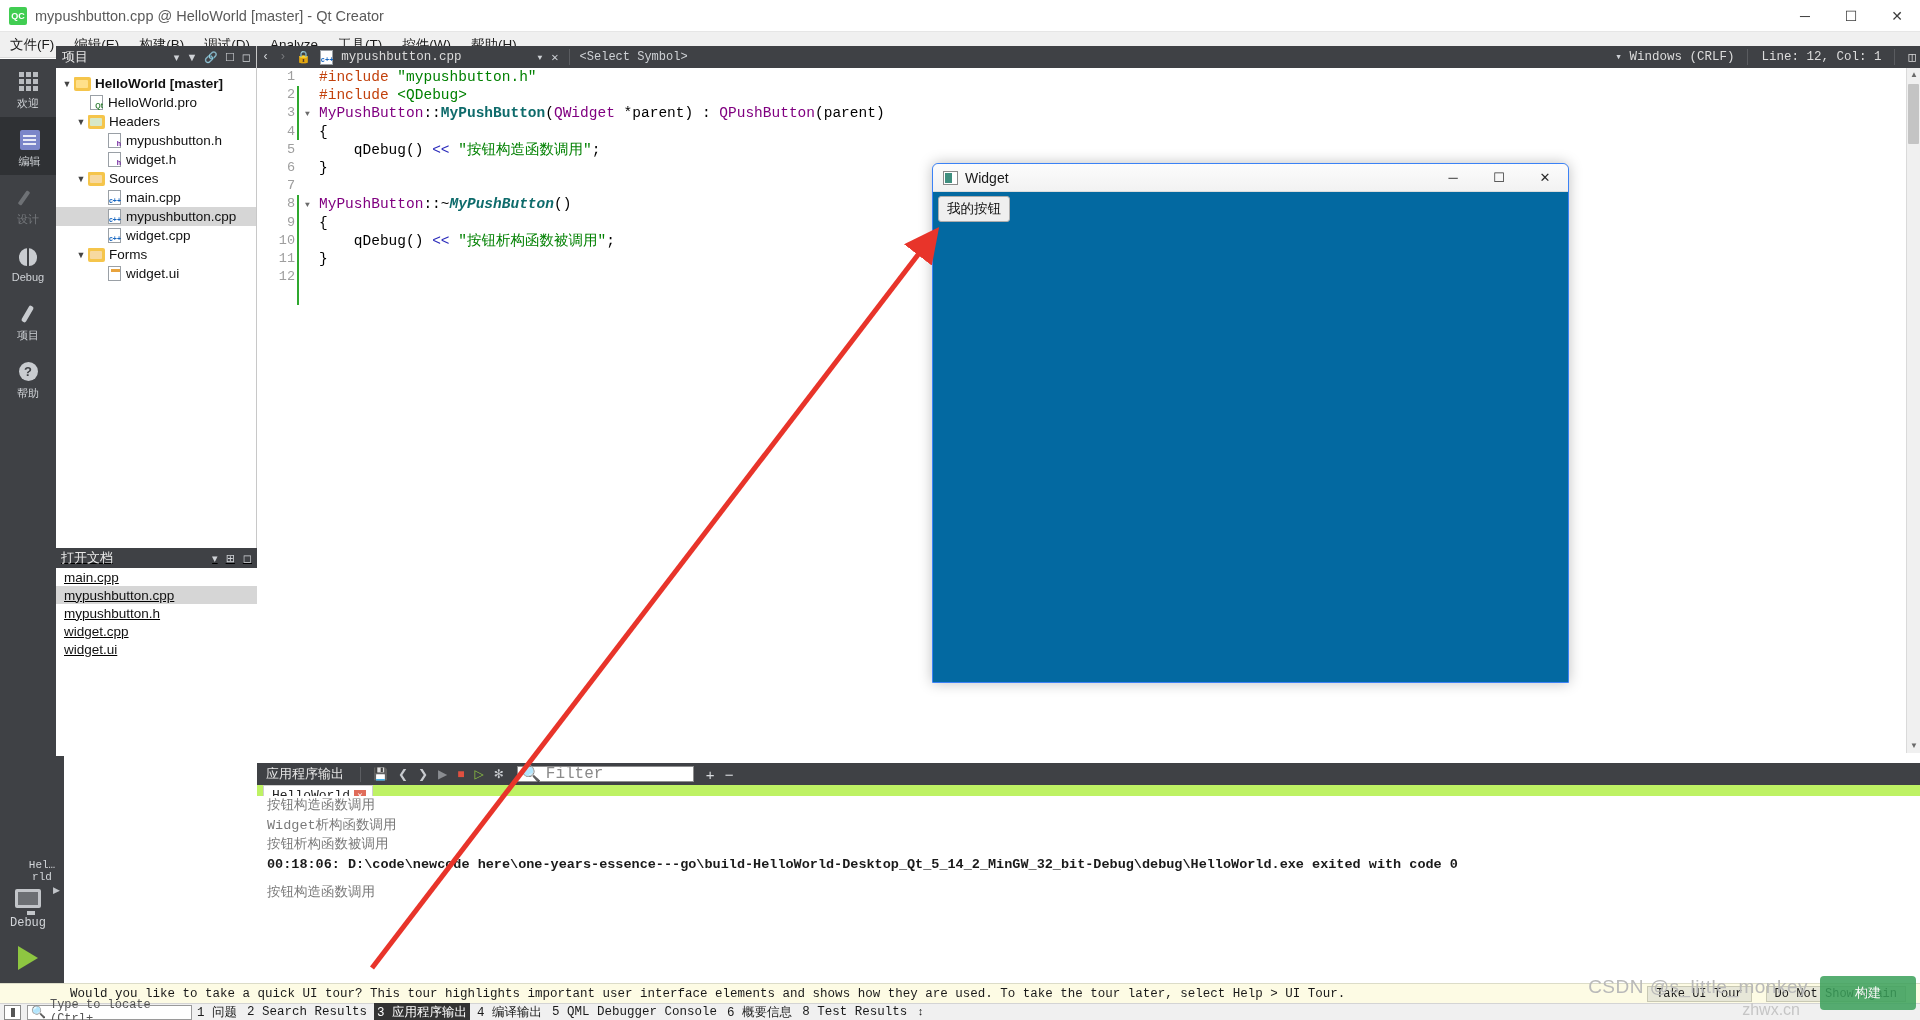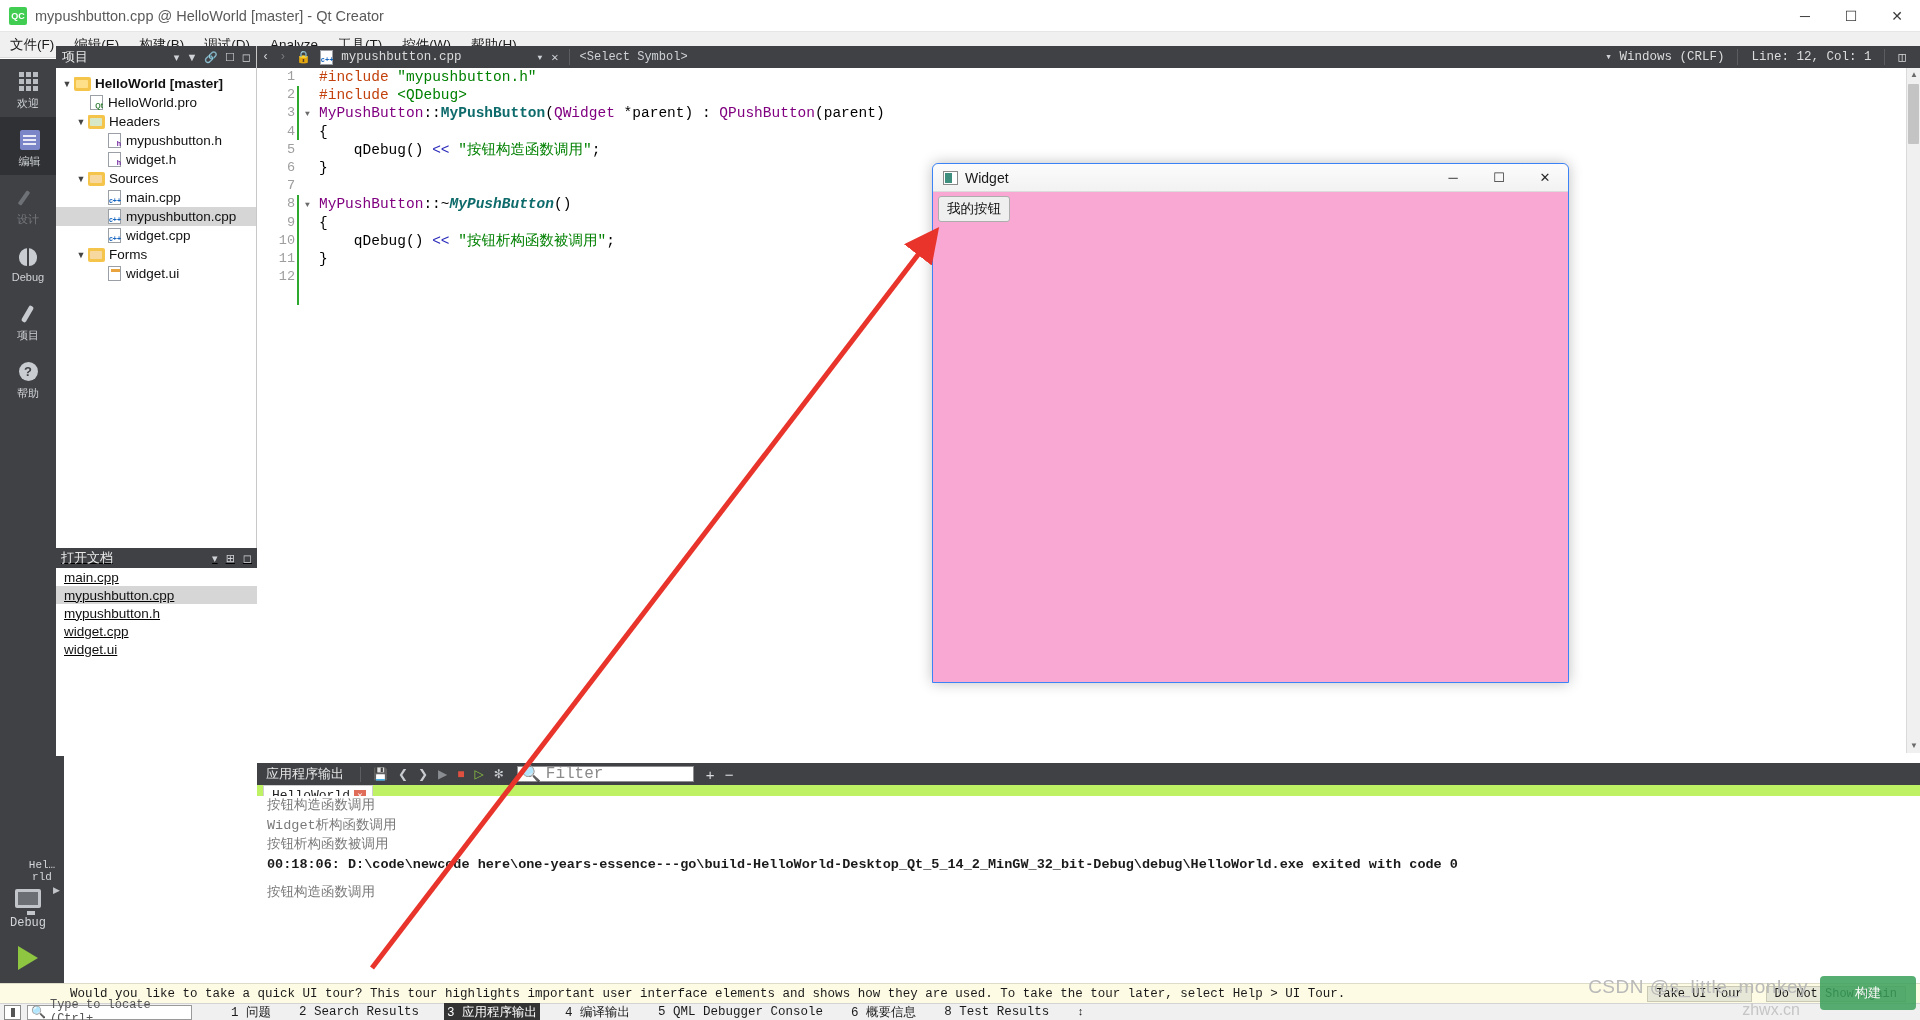"▾ Windows (CRLF)" .edt-right { padding-right: 14px -> 4px }
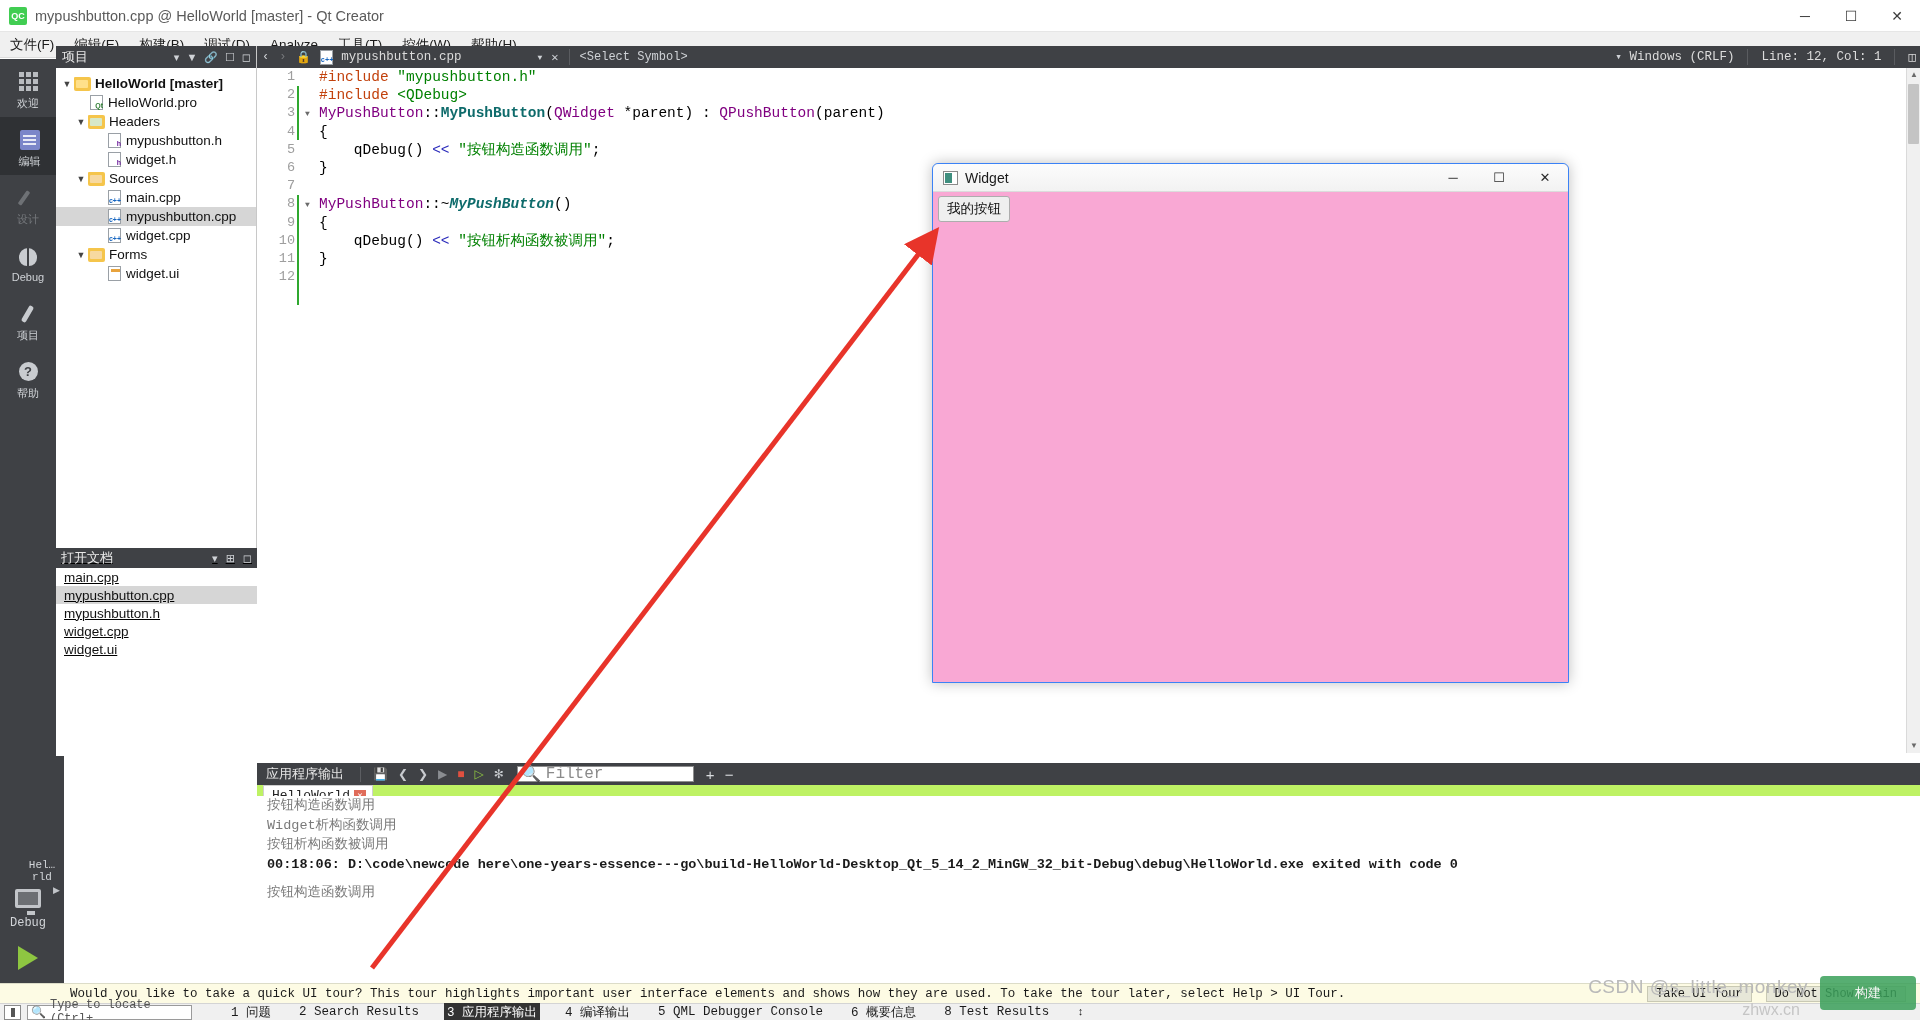"我的按钮" .ww-body { background: #f9a8d4 -> #0369a1 }
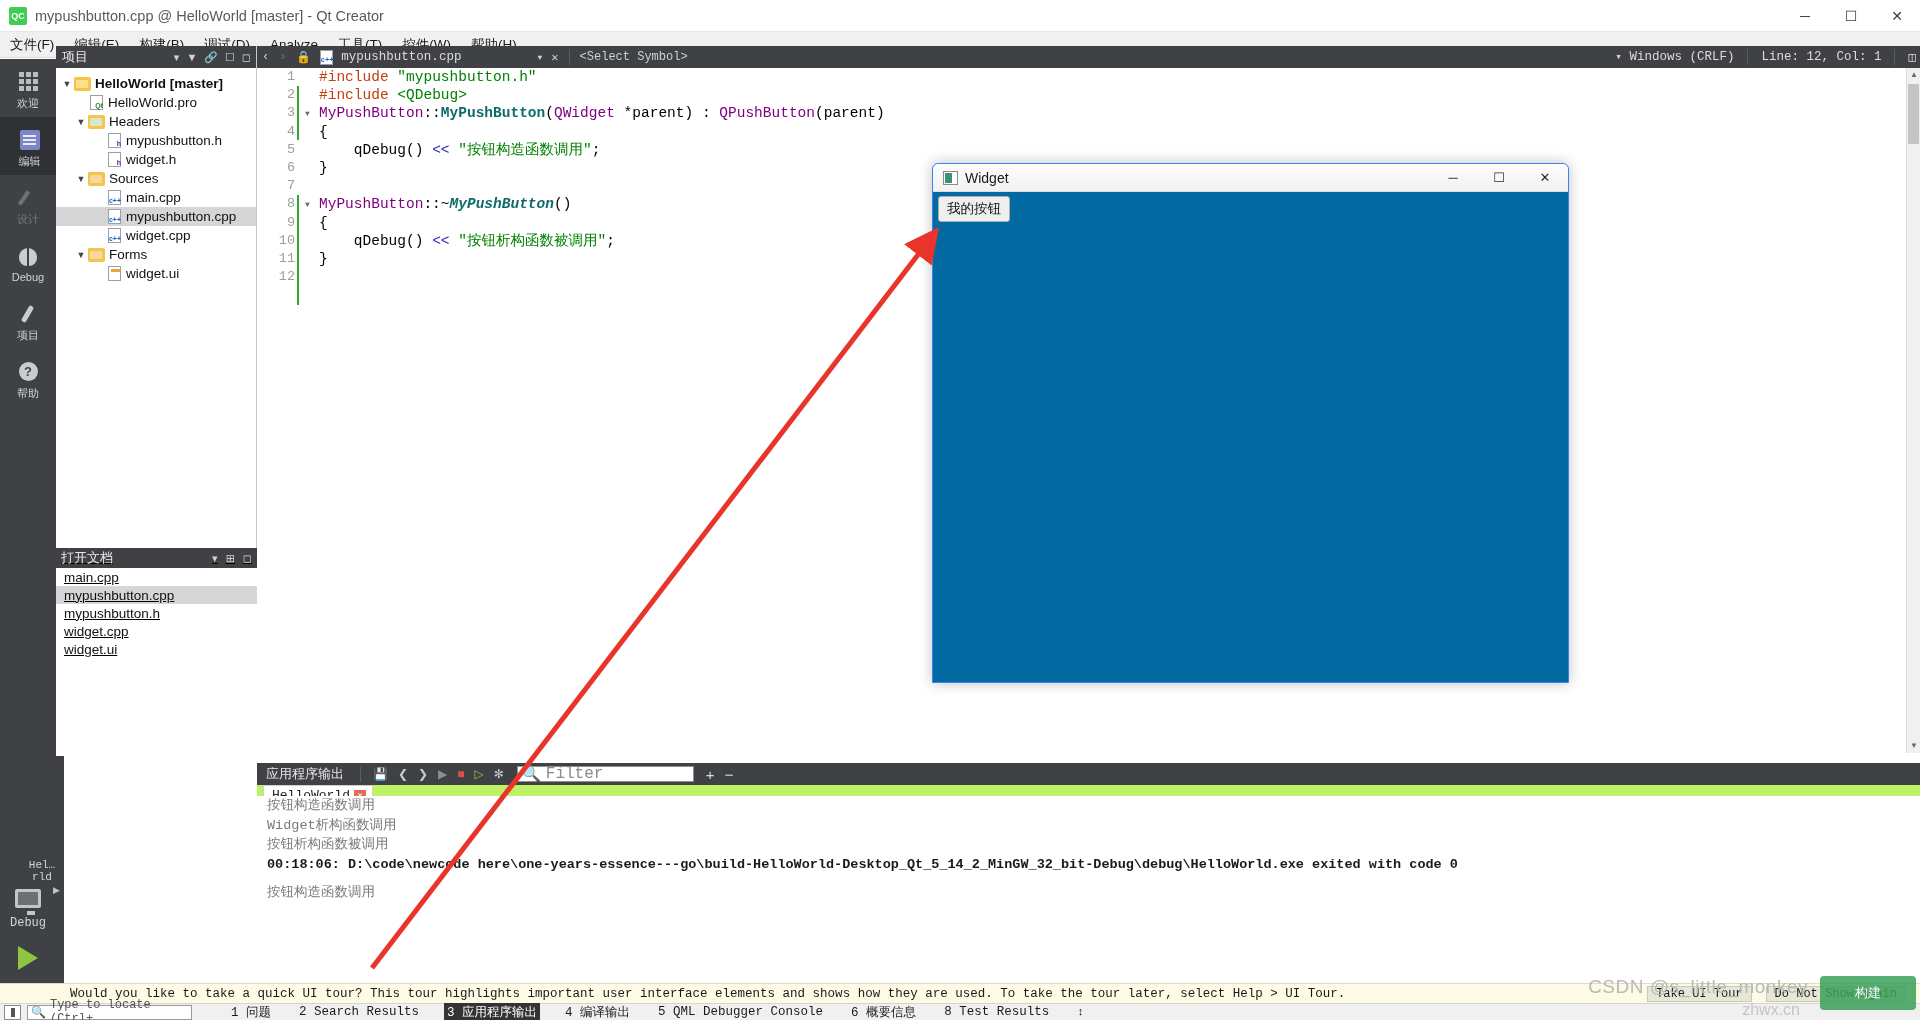"1 问题" .sb-items { gap: 22px -> 4px; margin-left: 36px -> 2px }
